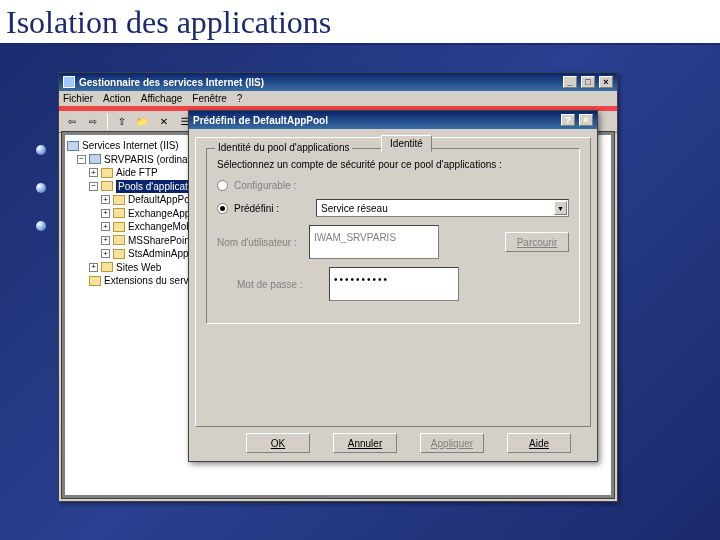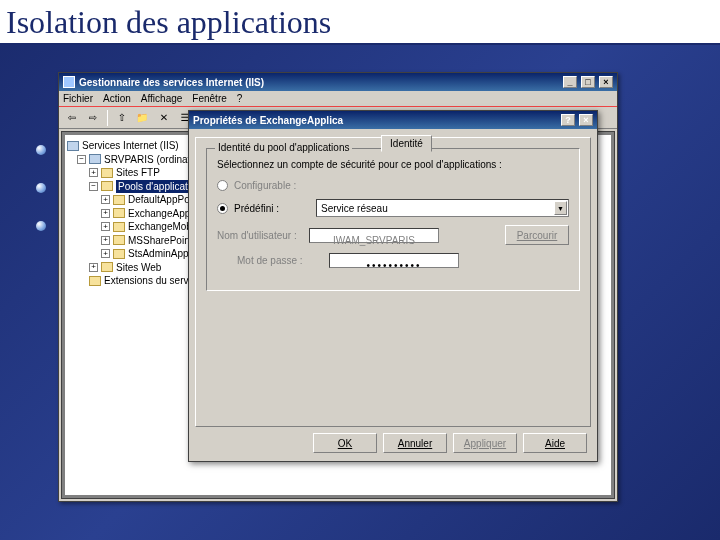"Fichier" .menubar { border-bottom: 1px solid #ef4444 -> 5px solid #ef4444 }
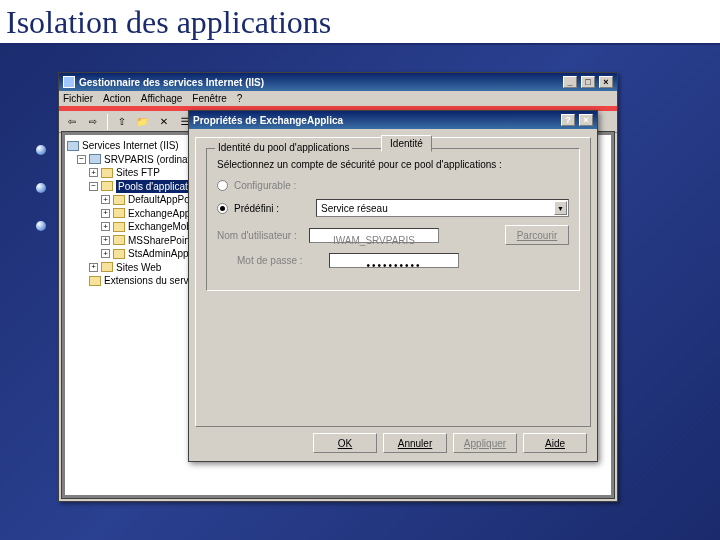"Propriétés de ExchangeApplica" span { text: Propriétés de ExchangeApplica -> Prédéfini de DefaultAppPool }
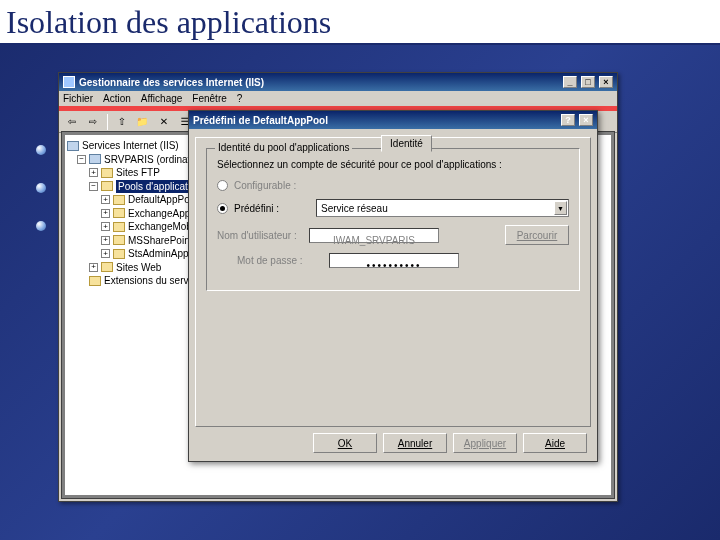"Sites FTP" span { text: Sites -> Aide }
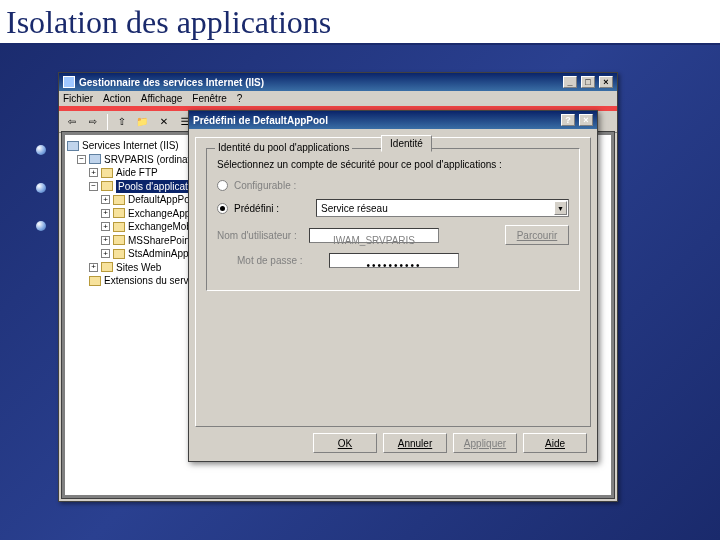"IWAM_SRVPARIS" .text-input { height: 15px -> 34px; text-align: center -> none }
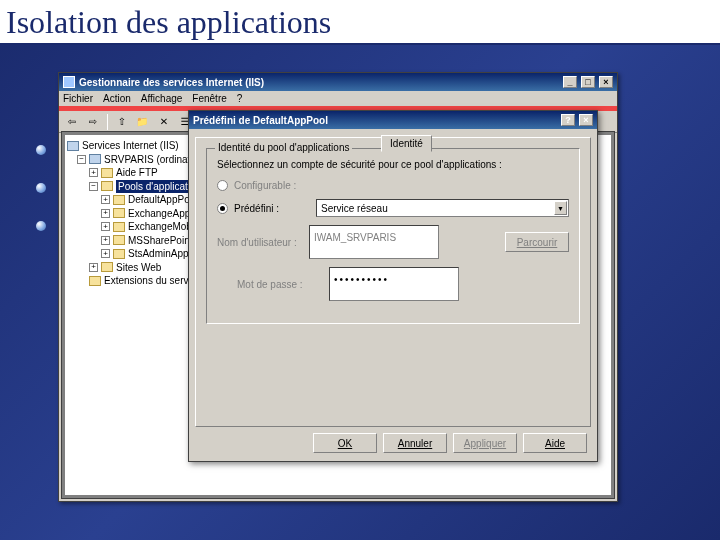"OK" .dialog-buttons { gap: 6px -> 23px; right: 10px -> 26px }
